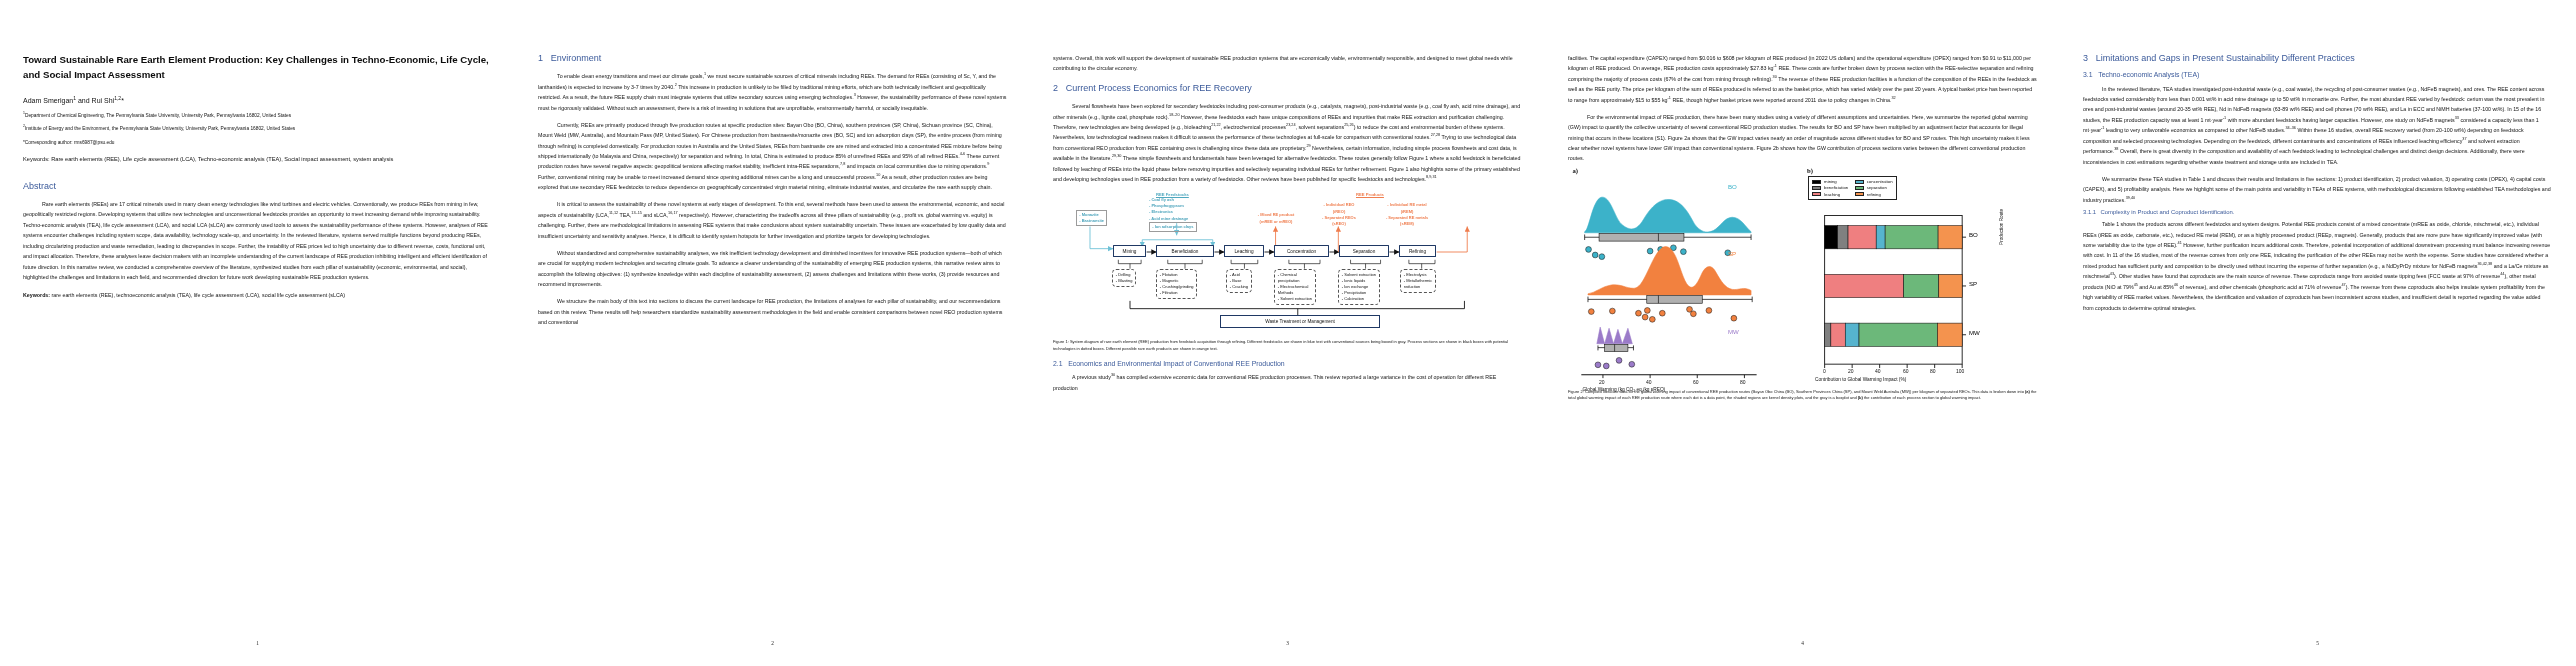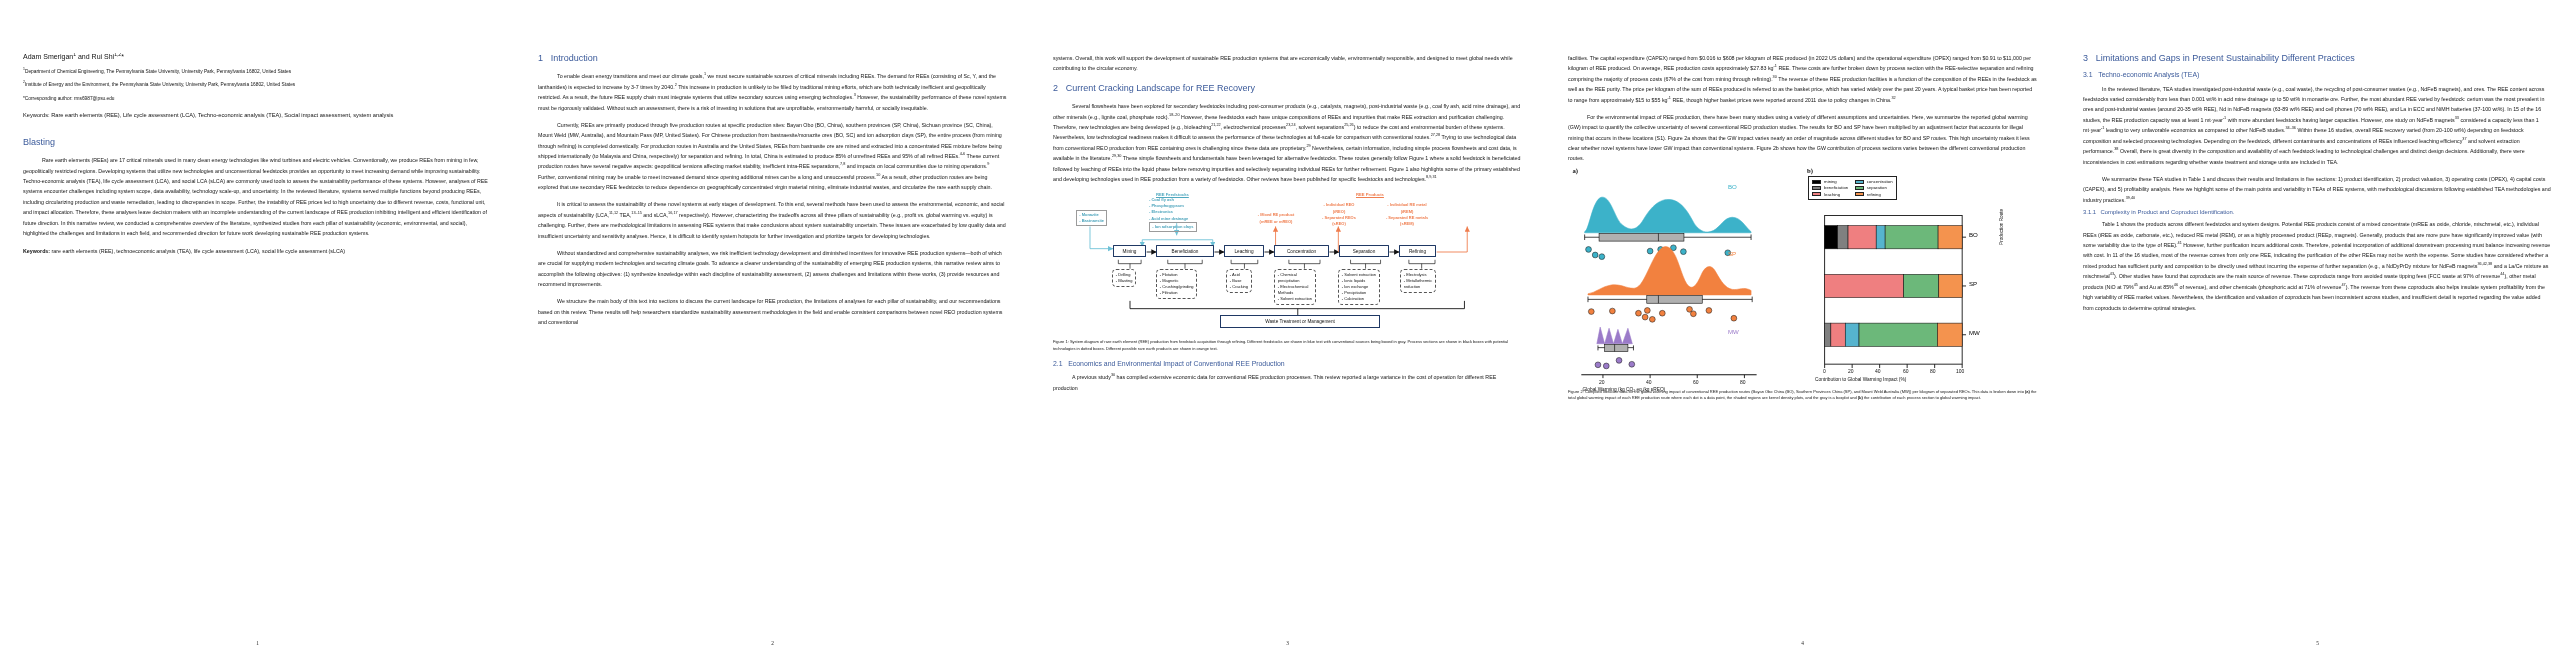"Toward Sustainable Rare Earth Element" div.title { html: none -> <div>Toward Sustainable Rare Earth Element Production: Key Challenges in Techno-Economic, Life Cycle, and Social Impact Assessment</div> }
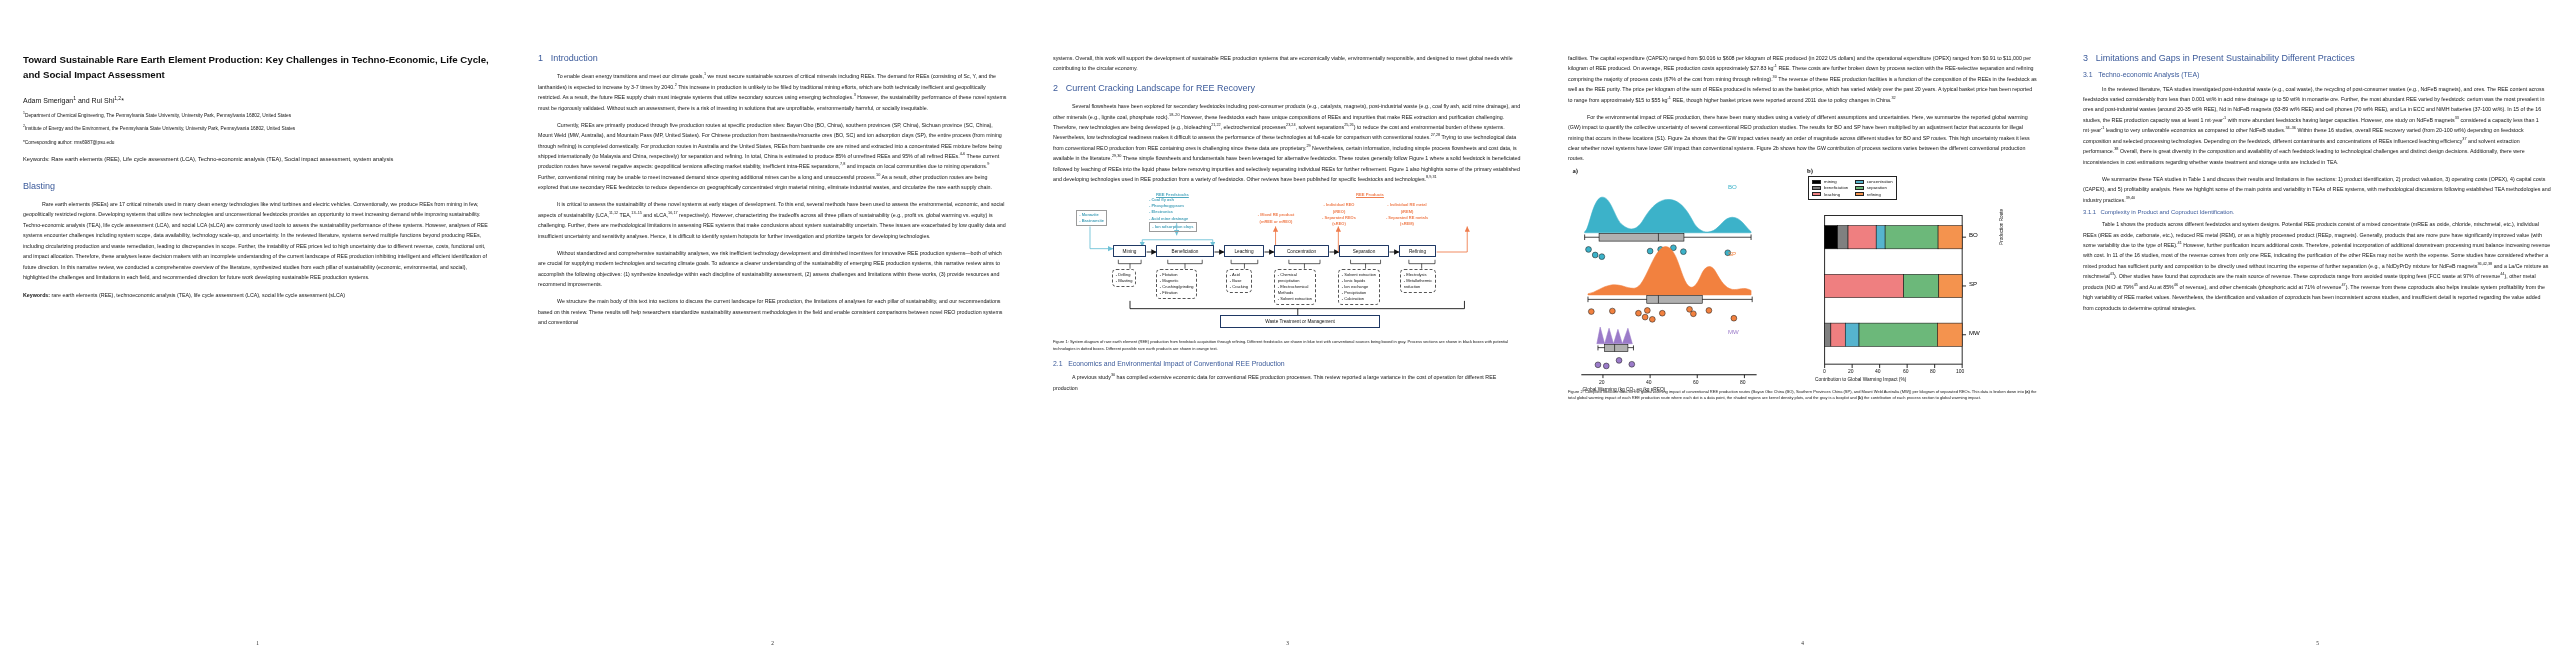"Introduction" span { text: Introduction -> Environment }
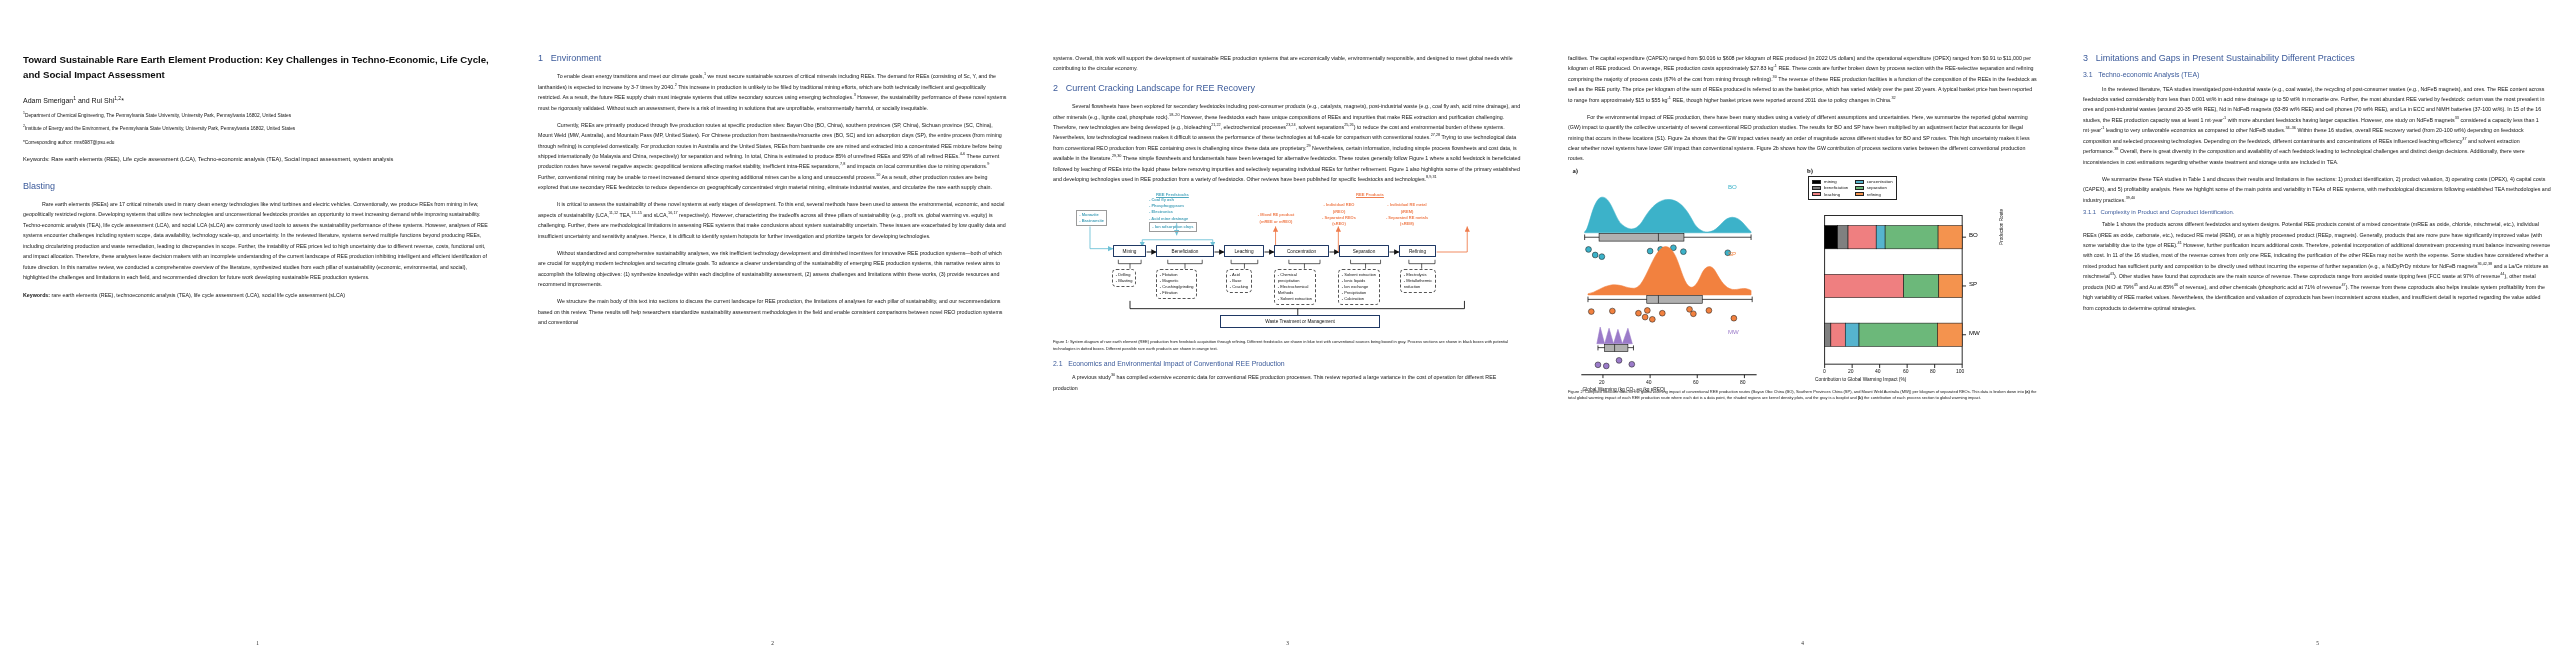"Current Cracking Landscape for REE" span { text: Cracking Landscape -> Process Economics }
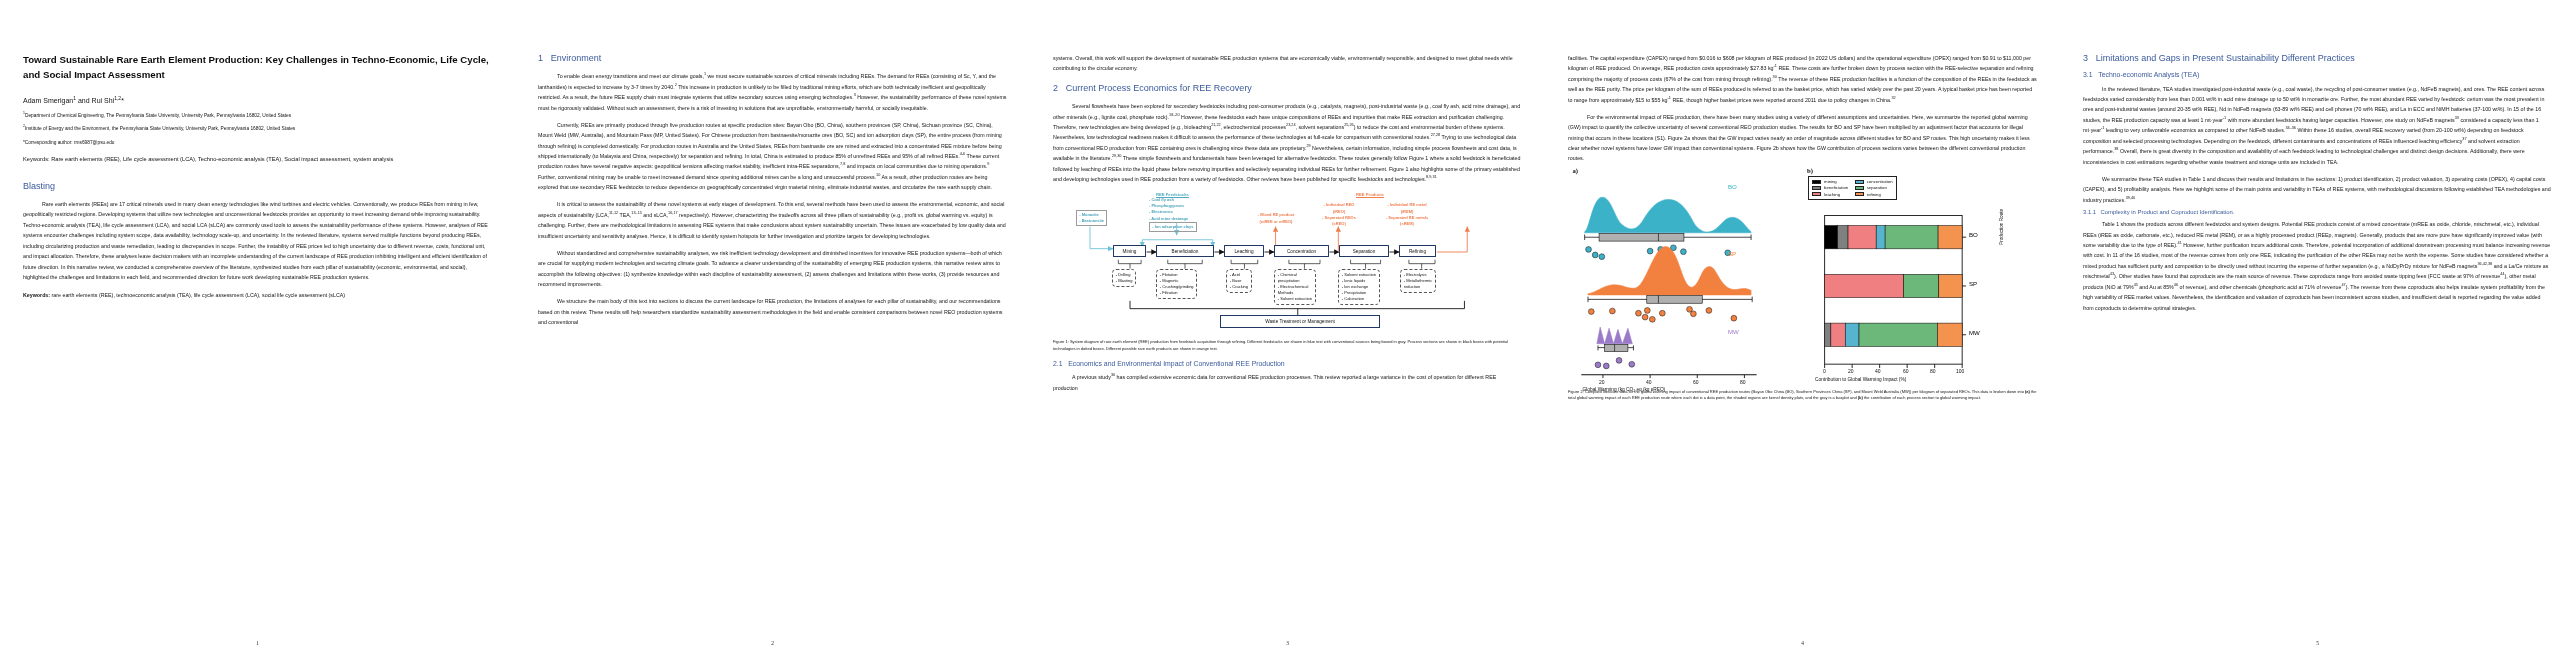"Blasting" span { text: Blasting -> Abstract }
